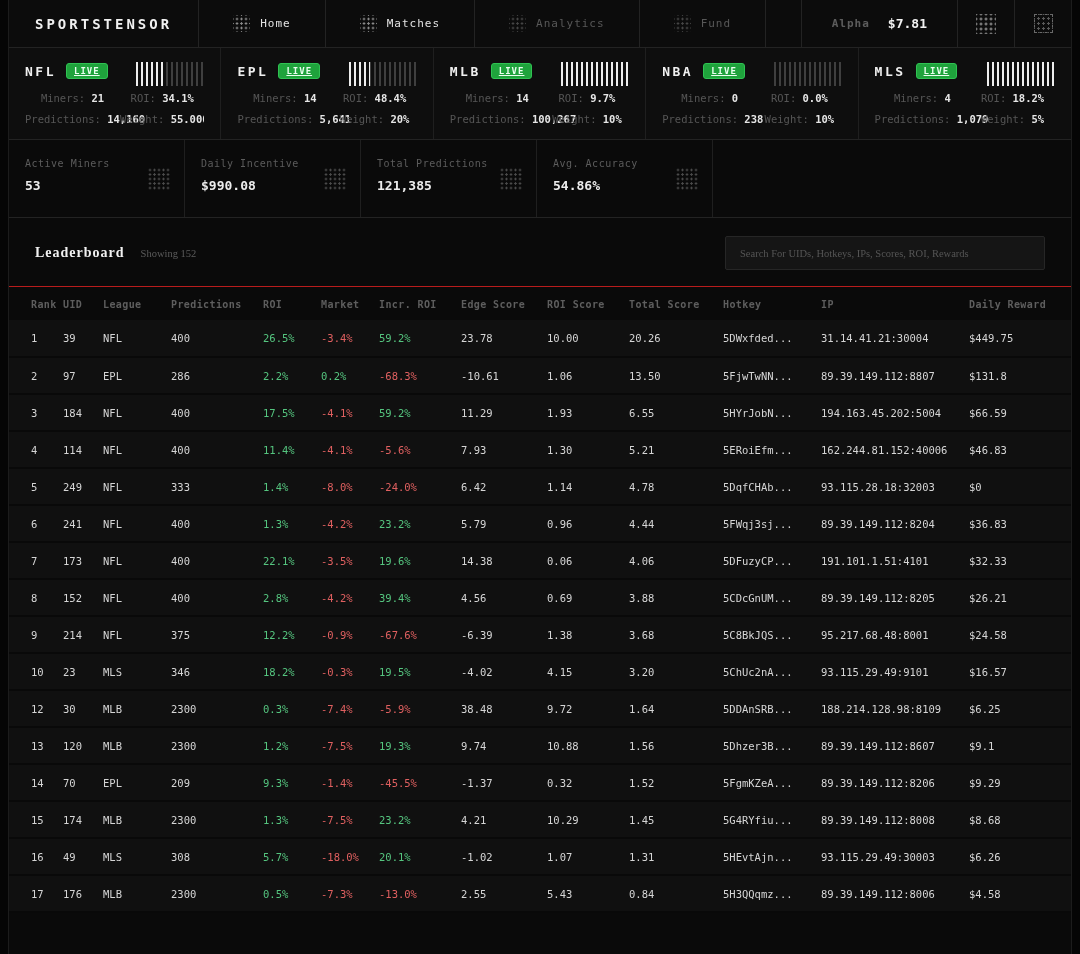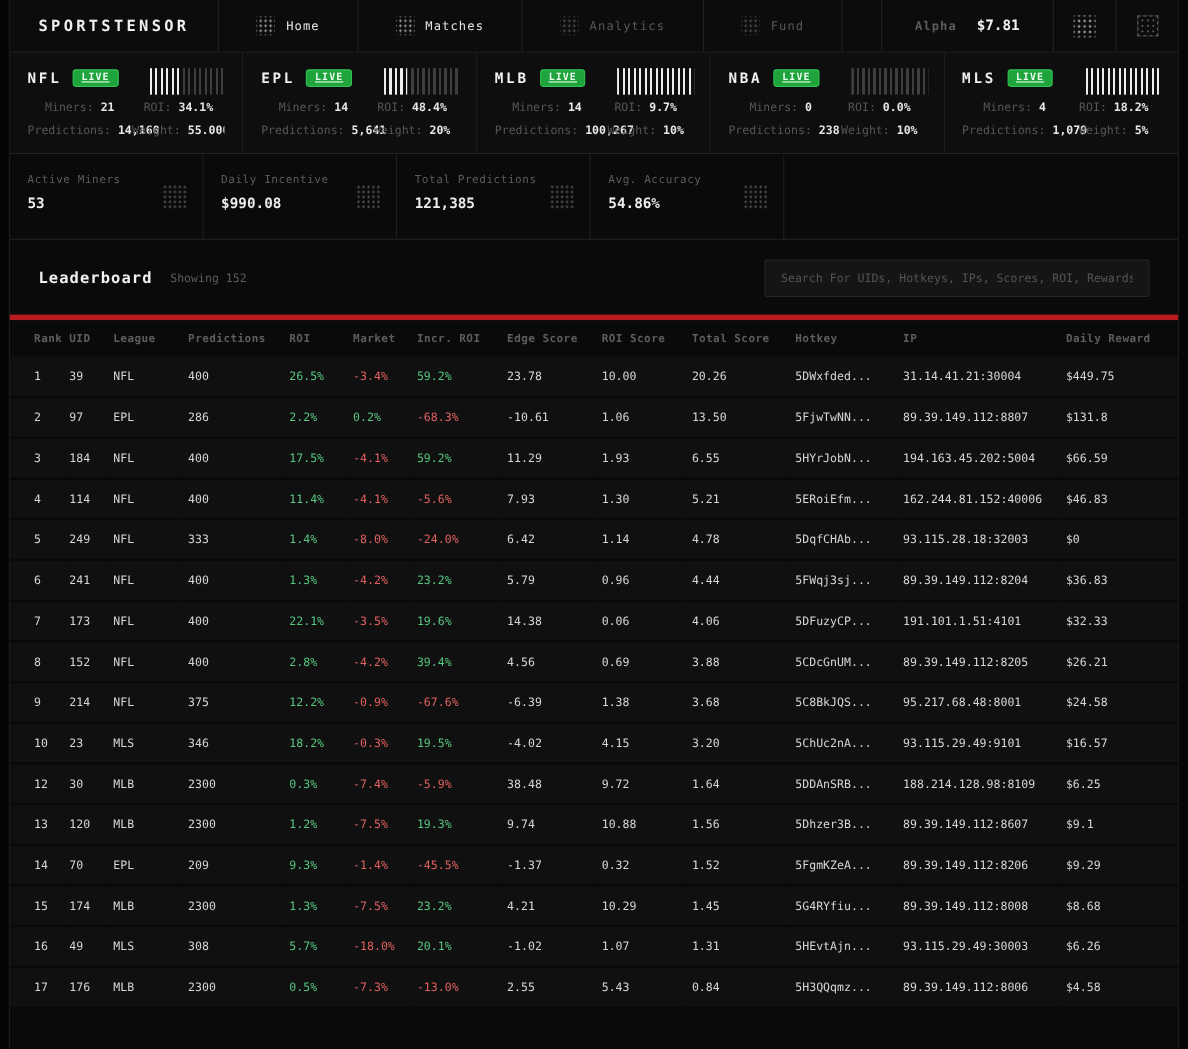"Leaderboard" .lb-header { border-bottom: 5px solid #b91c1c -> 1px solid #b91c1c; font-family: none -> Liberation Serif, serif }
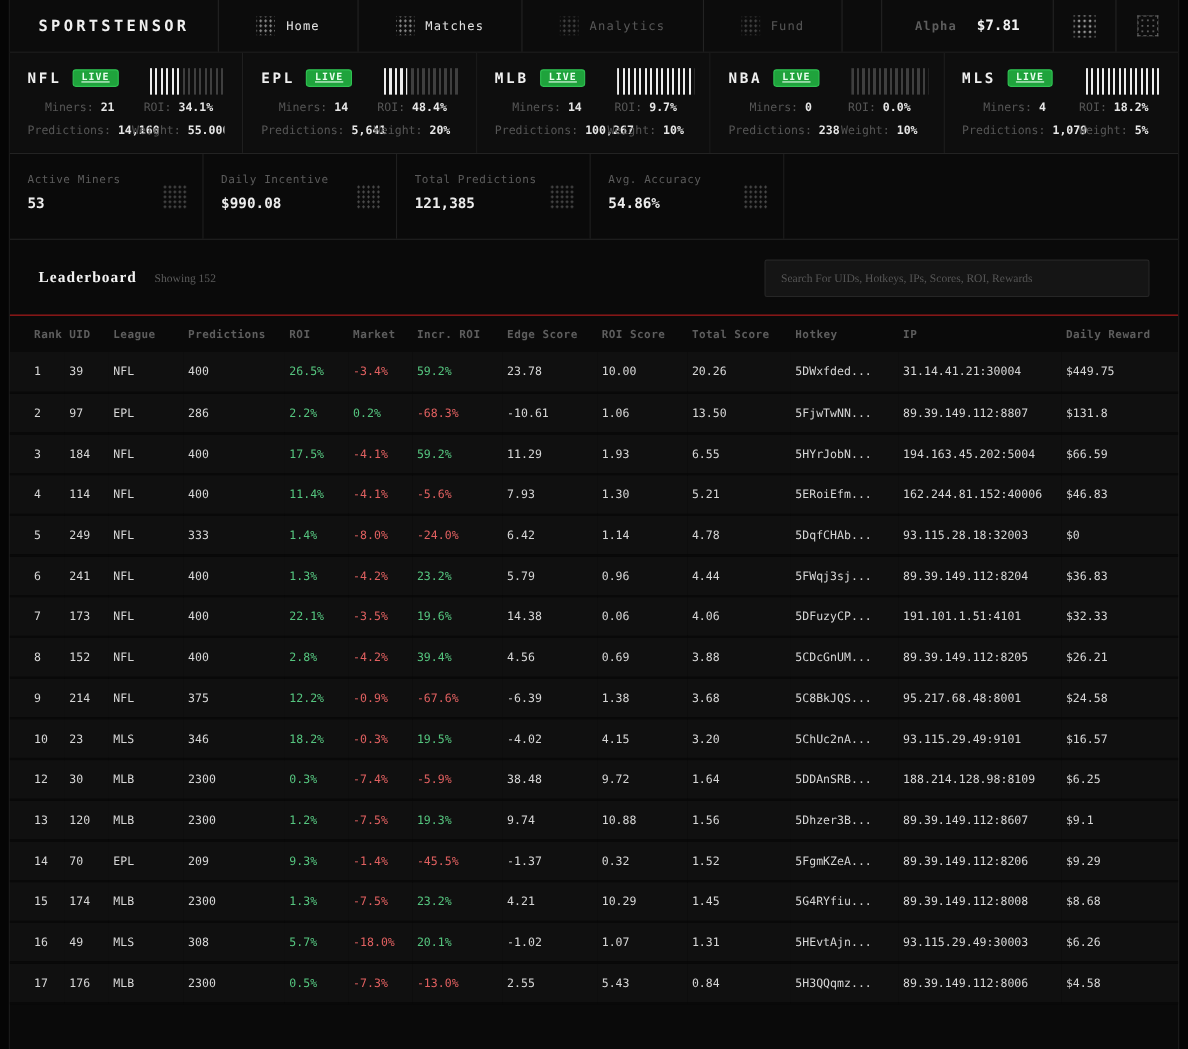"Search For UIDs, Hotkeys, IPs," .lb-search { width: 350px -> 320px }
